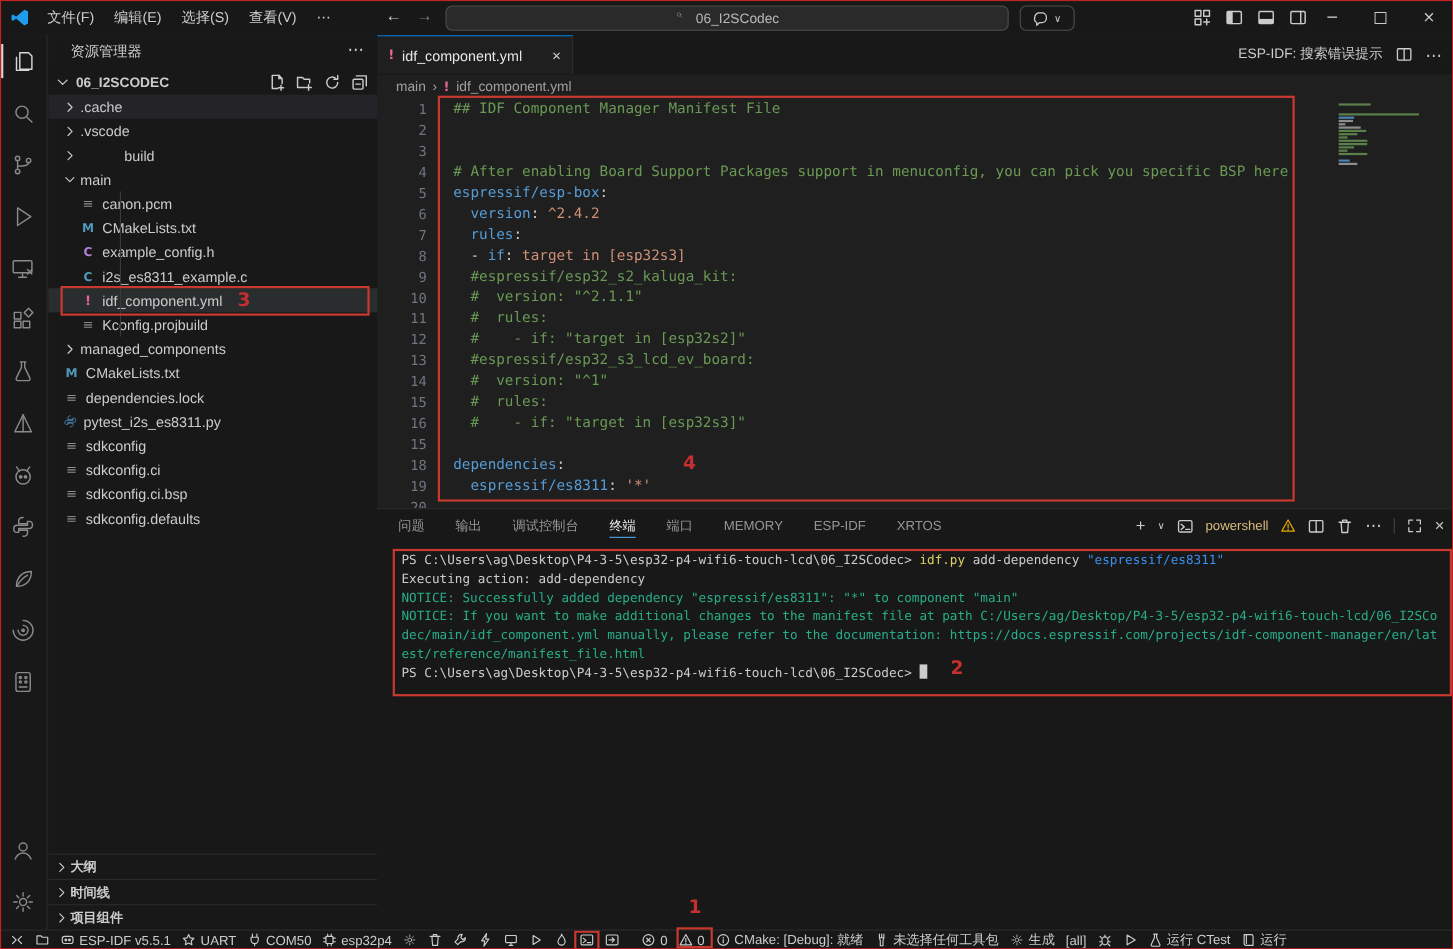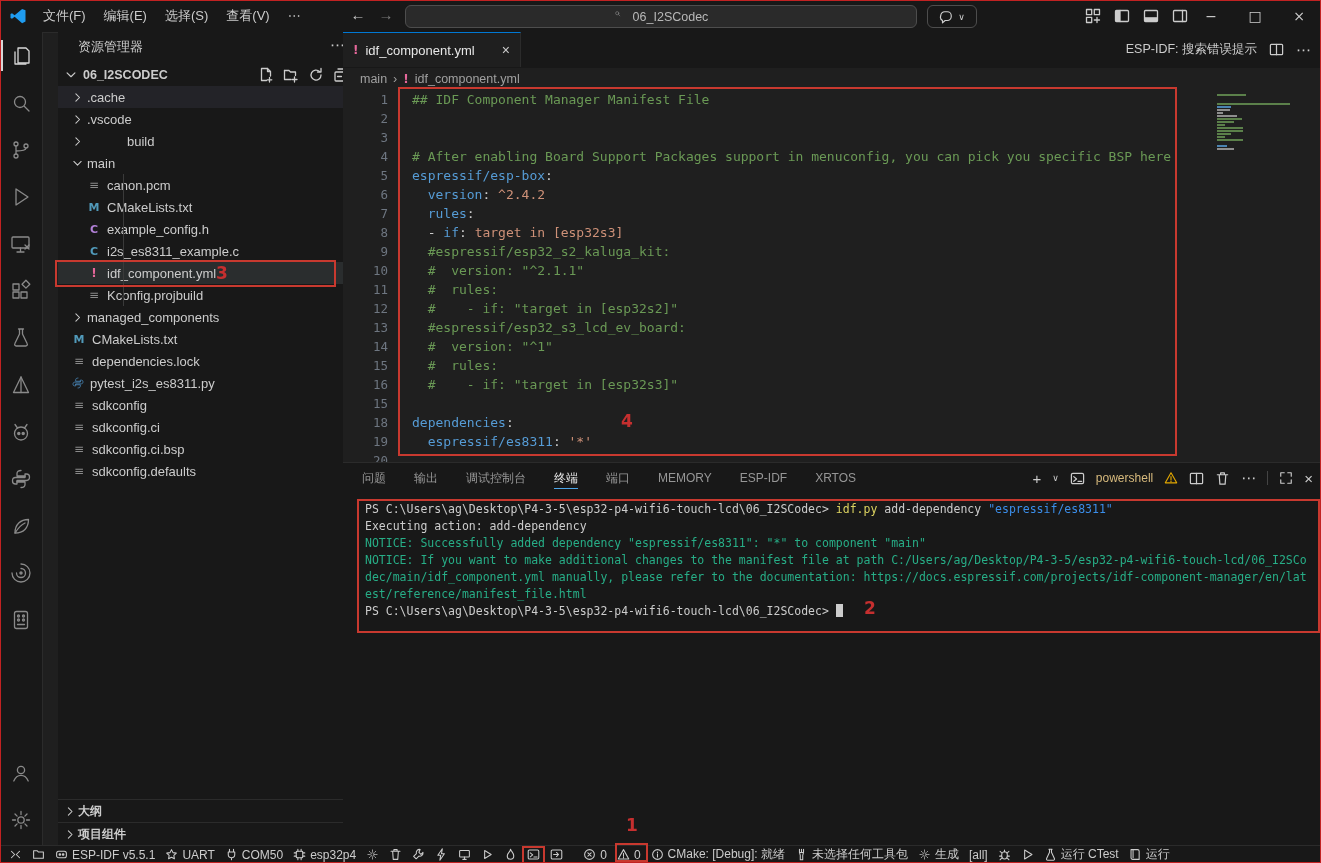"资源管理器" #sidebar { left: 58px -> 44px }
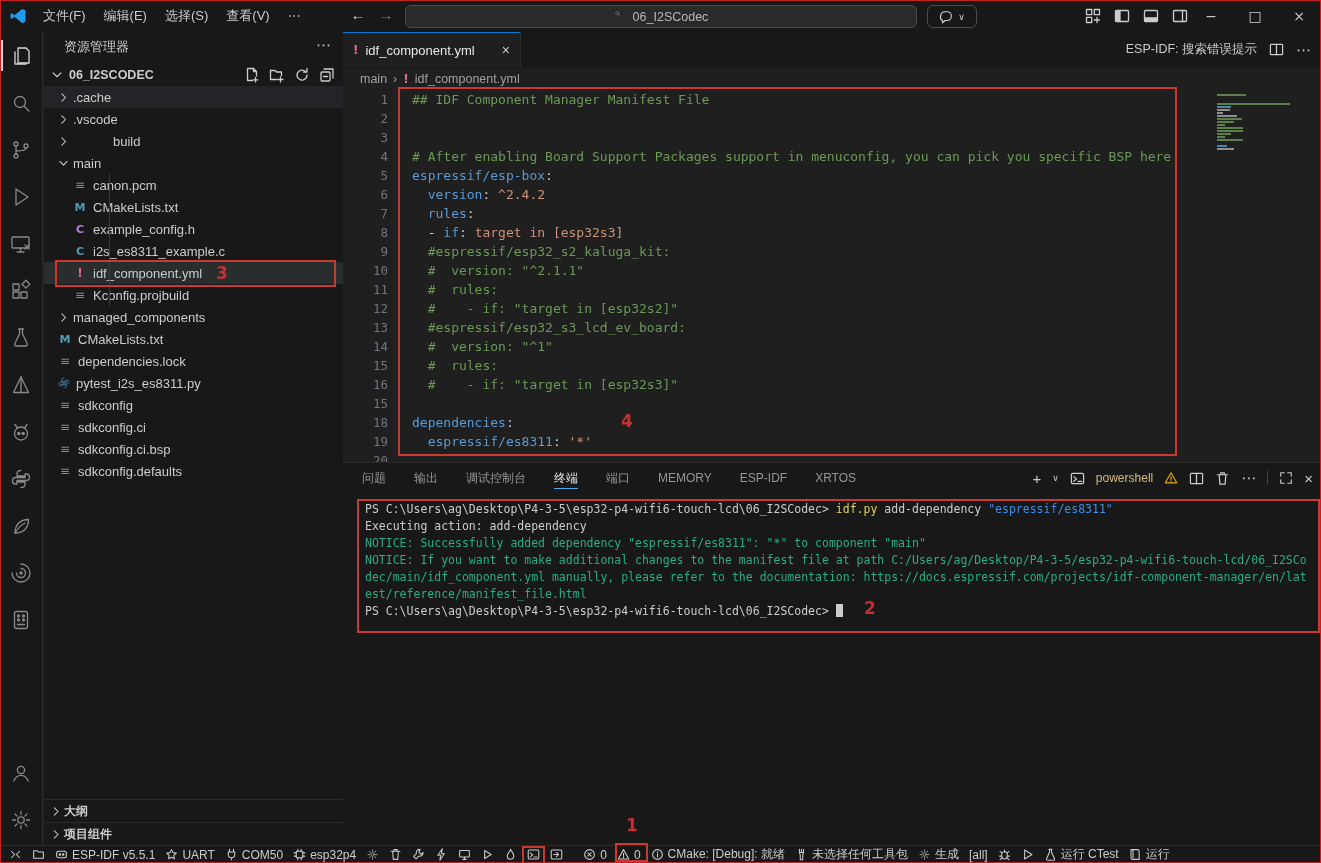"时间线" div.sb-sec { html: none -> <div> <svg> <use></use> </svg> <span>时间线</span> </div> }
